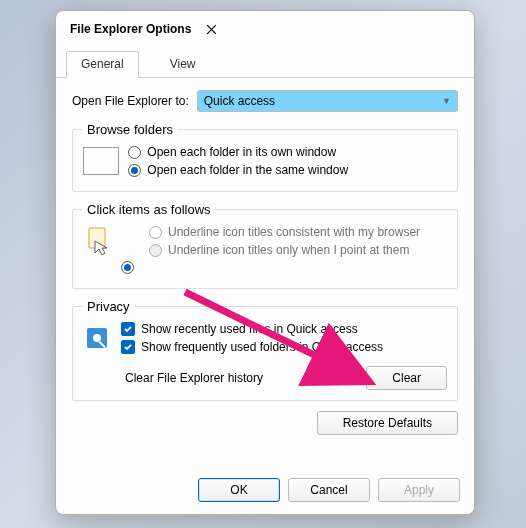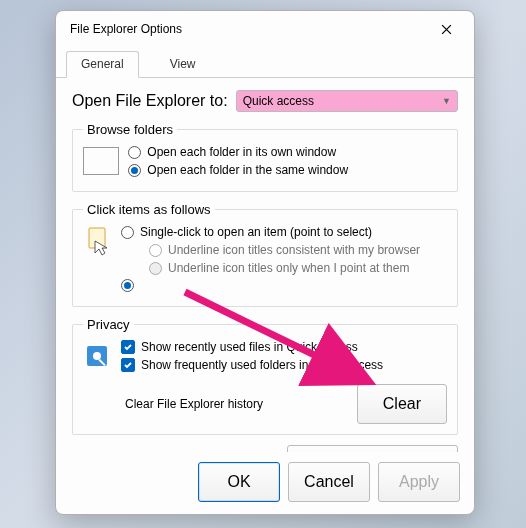"File Explorer Options" .titlebar { font-weight: none -> bold; justify-content: space-between -> flex-start }
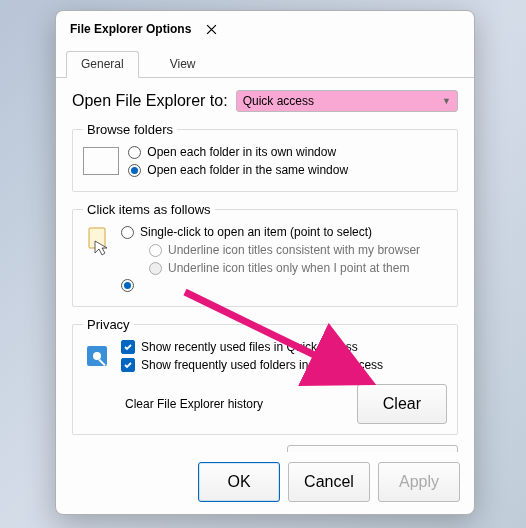"Open File Explorer to:" .row-open label { font-size: 16px -> 12px }
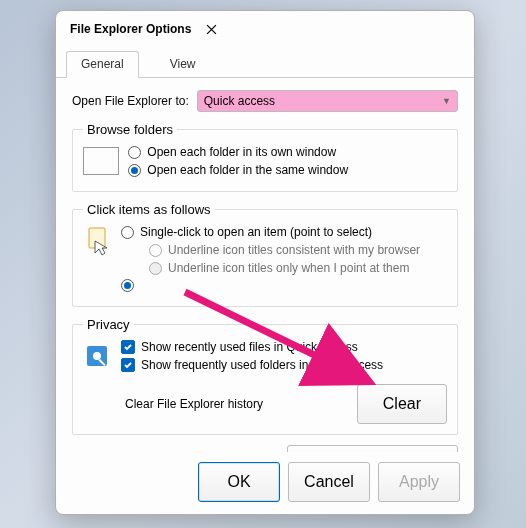"Quick access" .combo { background: #f9a8d4 -> #7dd3fc }
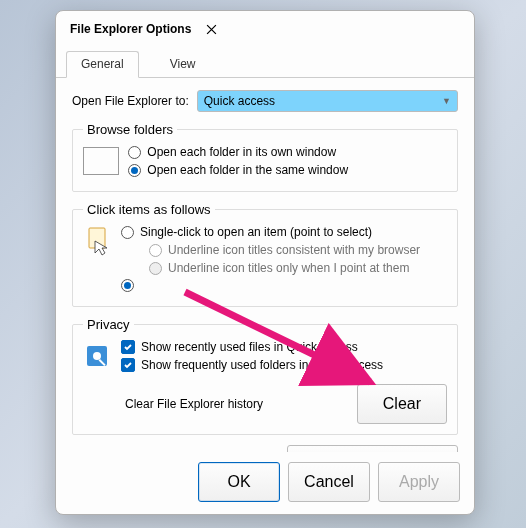"Single-click to open an item" div.radio-row { html: <div> <span></span> <span>Single-click to open an item (point to select)</span> </div> -> none }
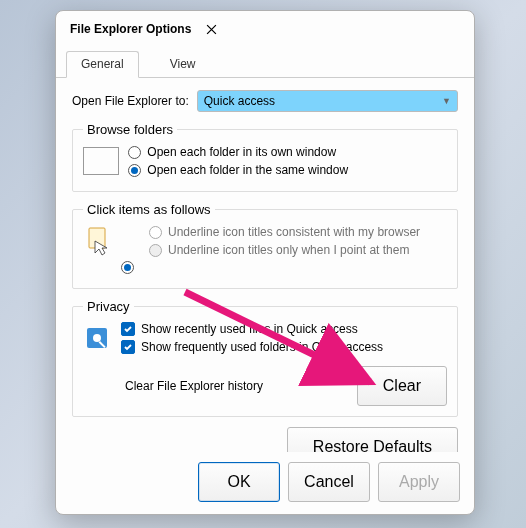"Clear" .btn { font-size: 16px -> 12px; height: 40px -> 24px }
